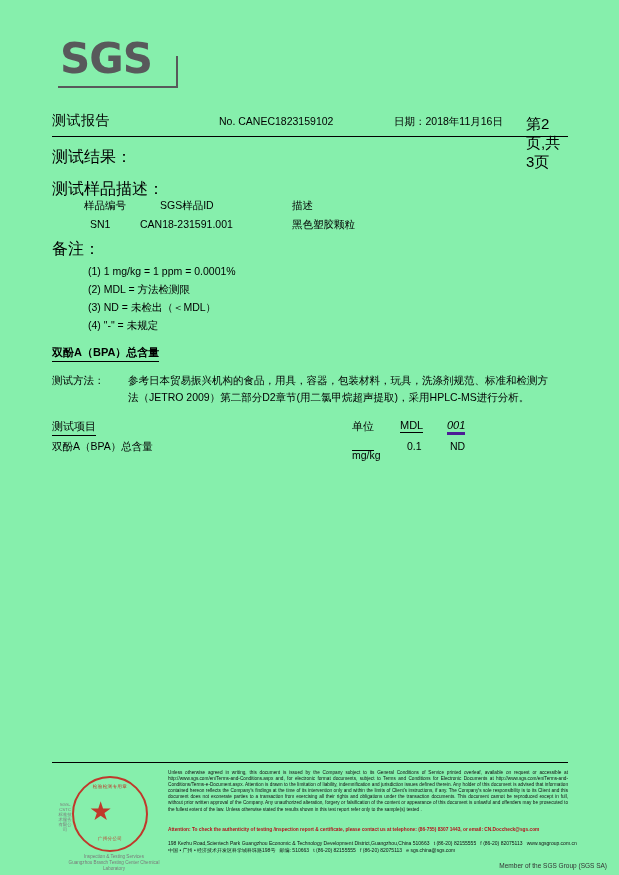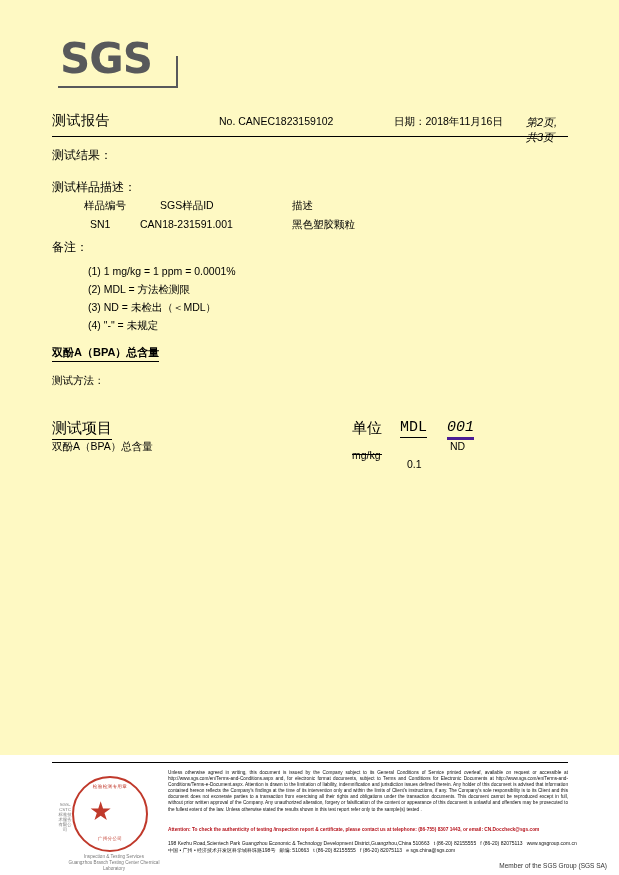"SGS" .page { background: #fef9c3 -> #86efac; height: 755px -> 875px }
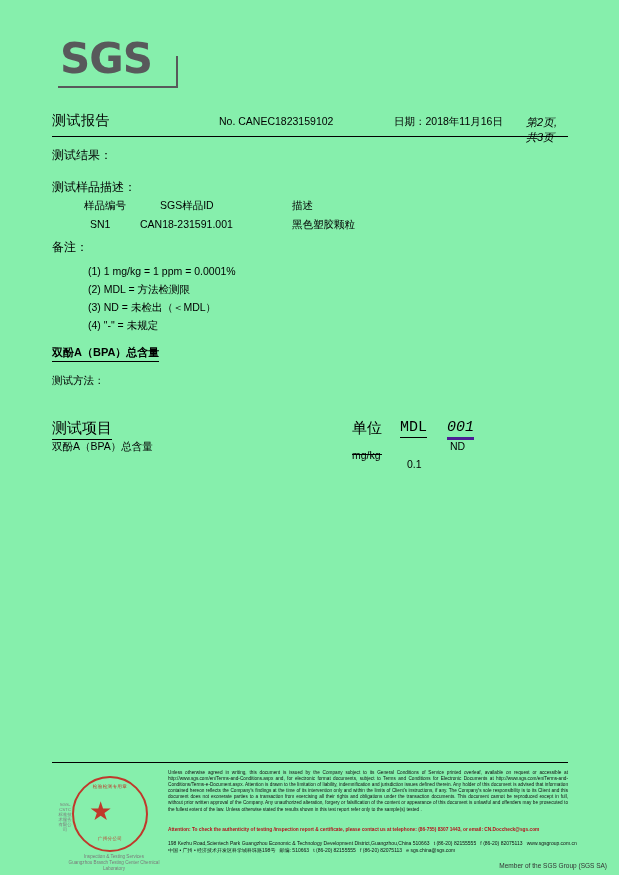"第2页,共3页" .page-no { font-size: 11px -> 15px; font-style: italic -> none }
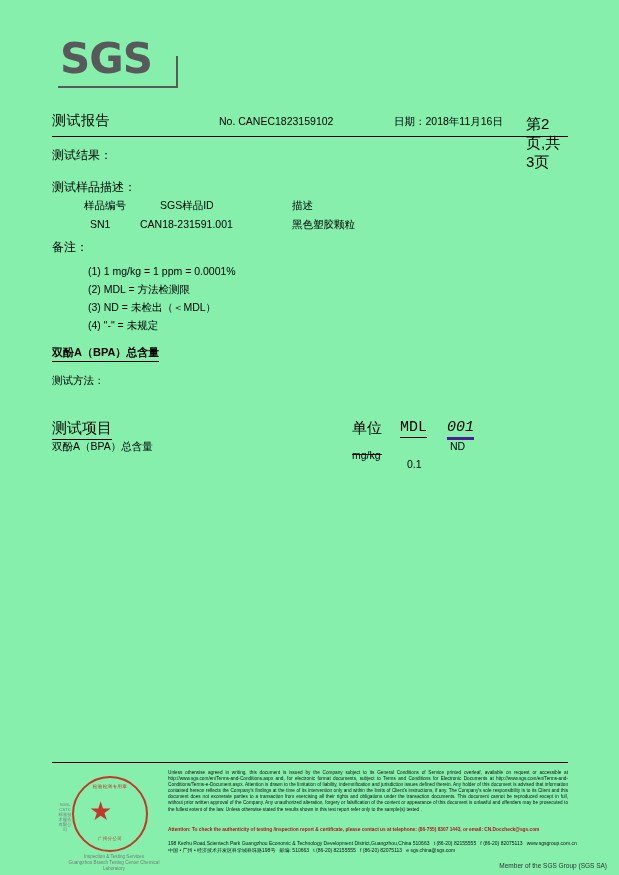"测试结果：" .line { font-size: 12px -> 16px }
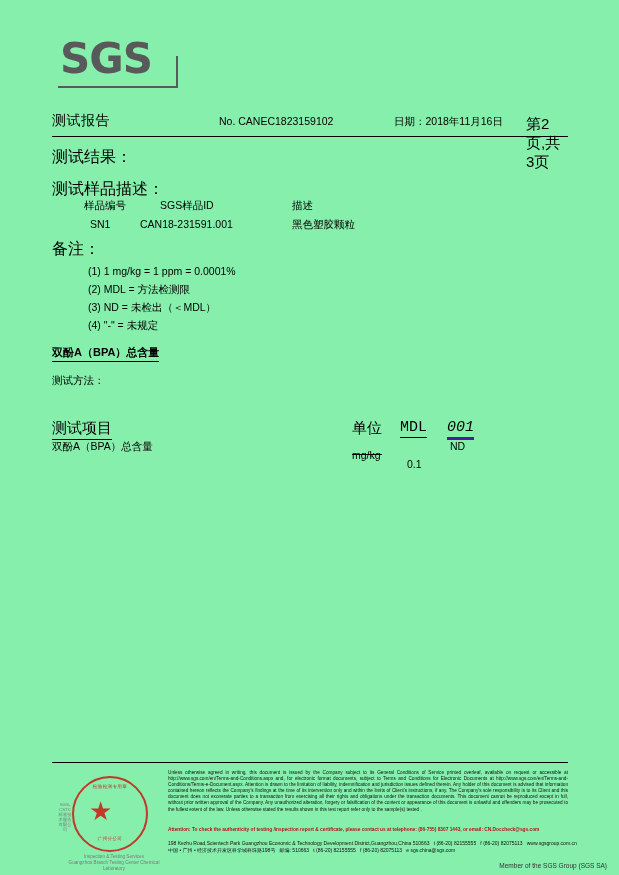"参考日本贸易振兴机构的食品，用具，容器，包装材料，玩具，洗涤剂规范、标准和检测方" div.method-l1 { html: none -> <div>参考日本贸易振兴机构的食品，用具，容器，包装材料，玩具，洗涤剂规范、标准和检测方</div> }
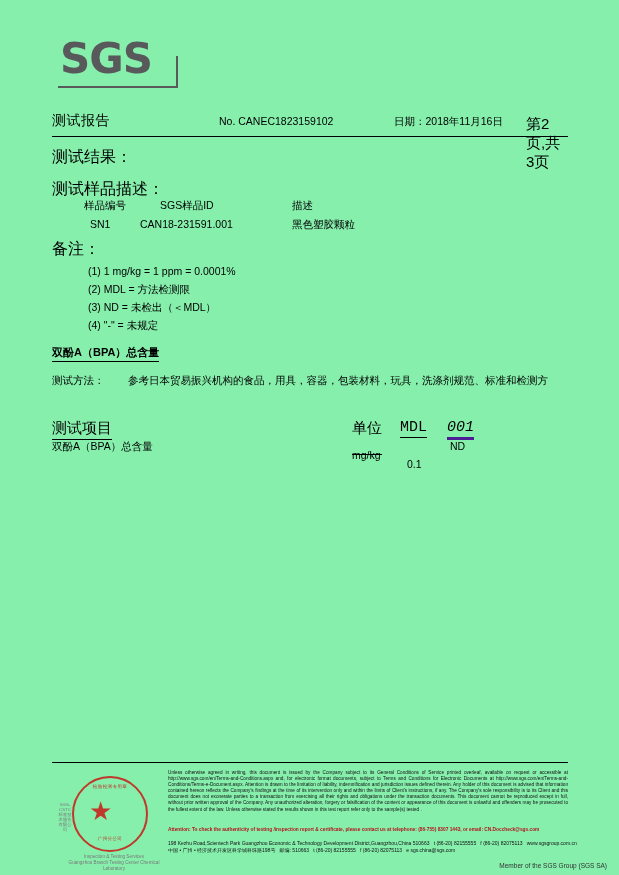"法（JETRO" div.method-l2 { html: none -> <div>法（JETRO 2009）第二部分D2章节(用二氯甲烷超声提取)，采用HPLC-MS进行分析。</div> }
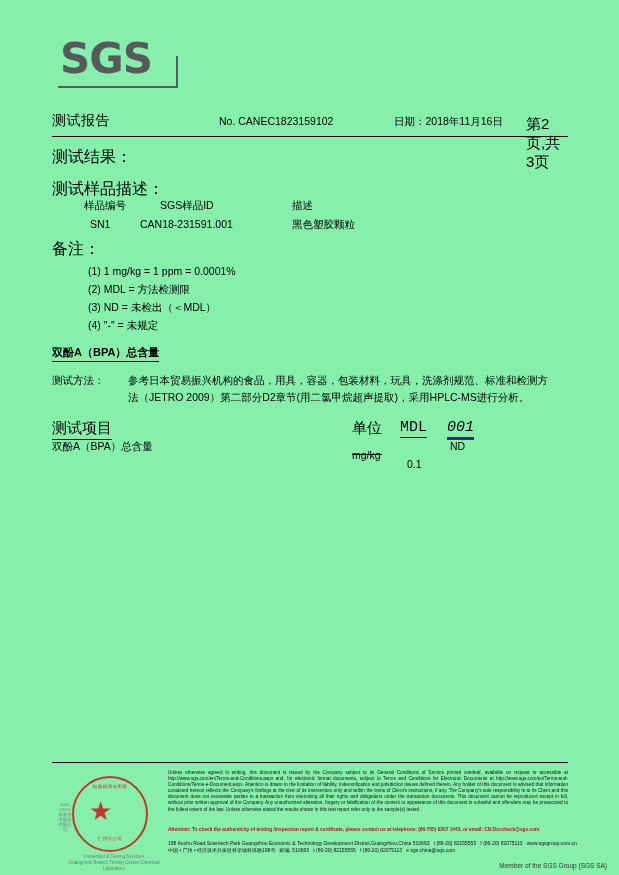"测试项目" .res-head { font-family: Liberation Mono, monospace -> none; font-size: 15px -> 11px }
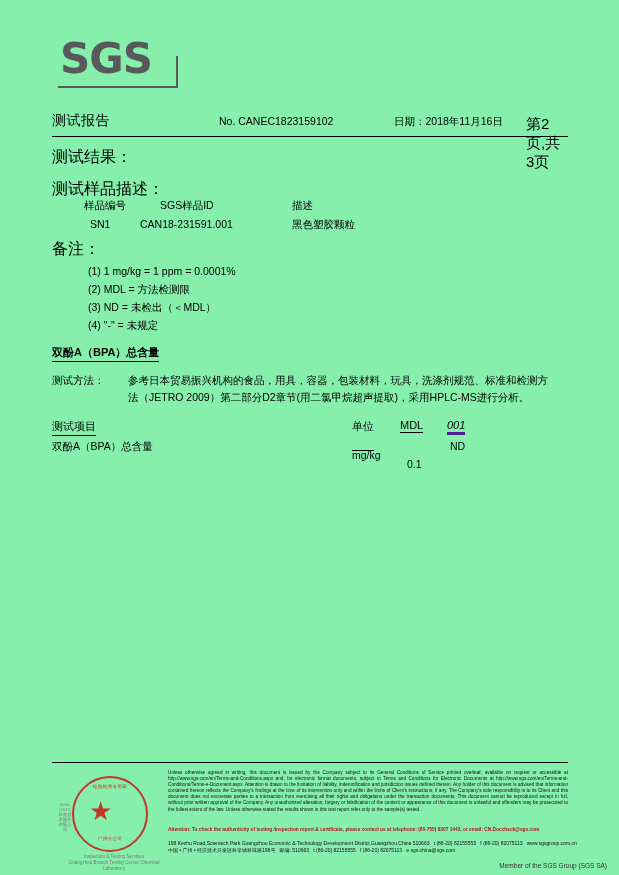"0.1" .rr-mdl { margin-top: 18px -> none }
